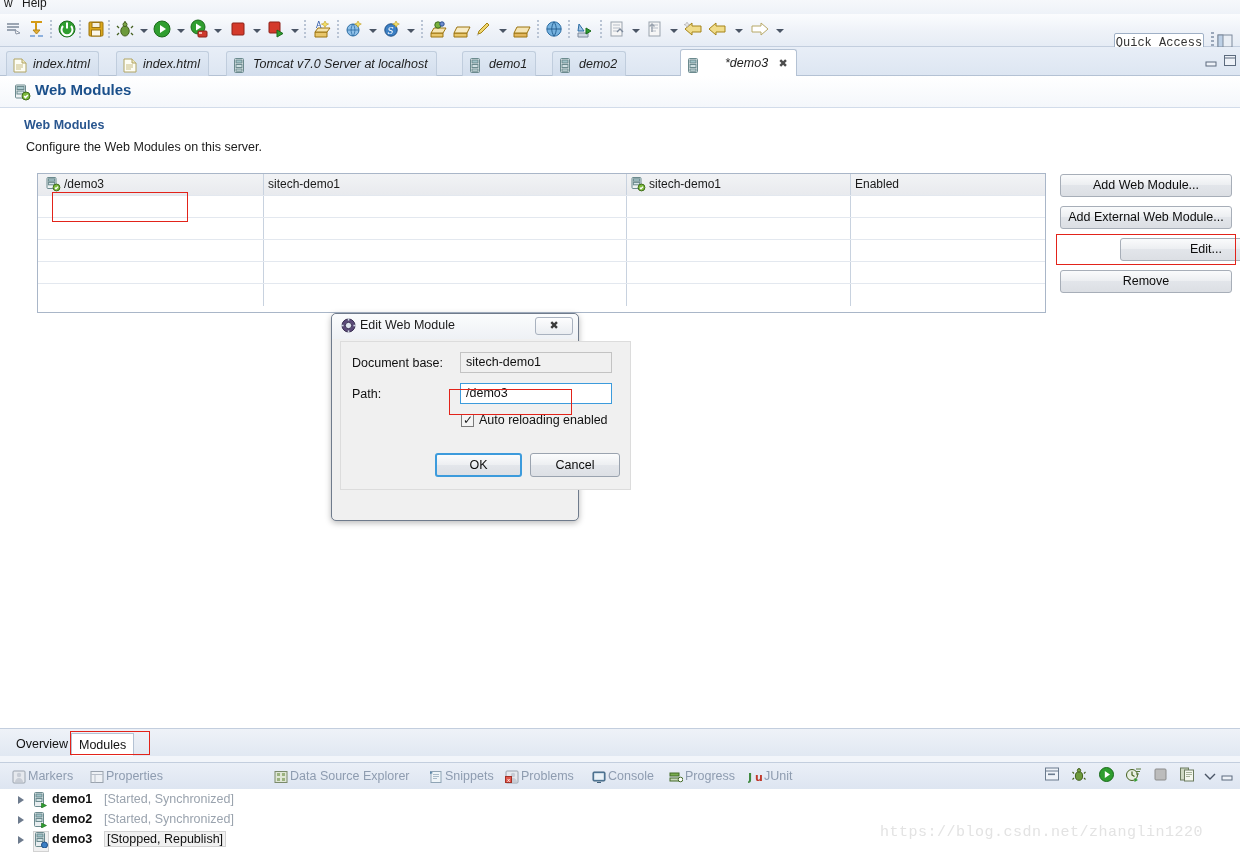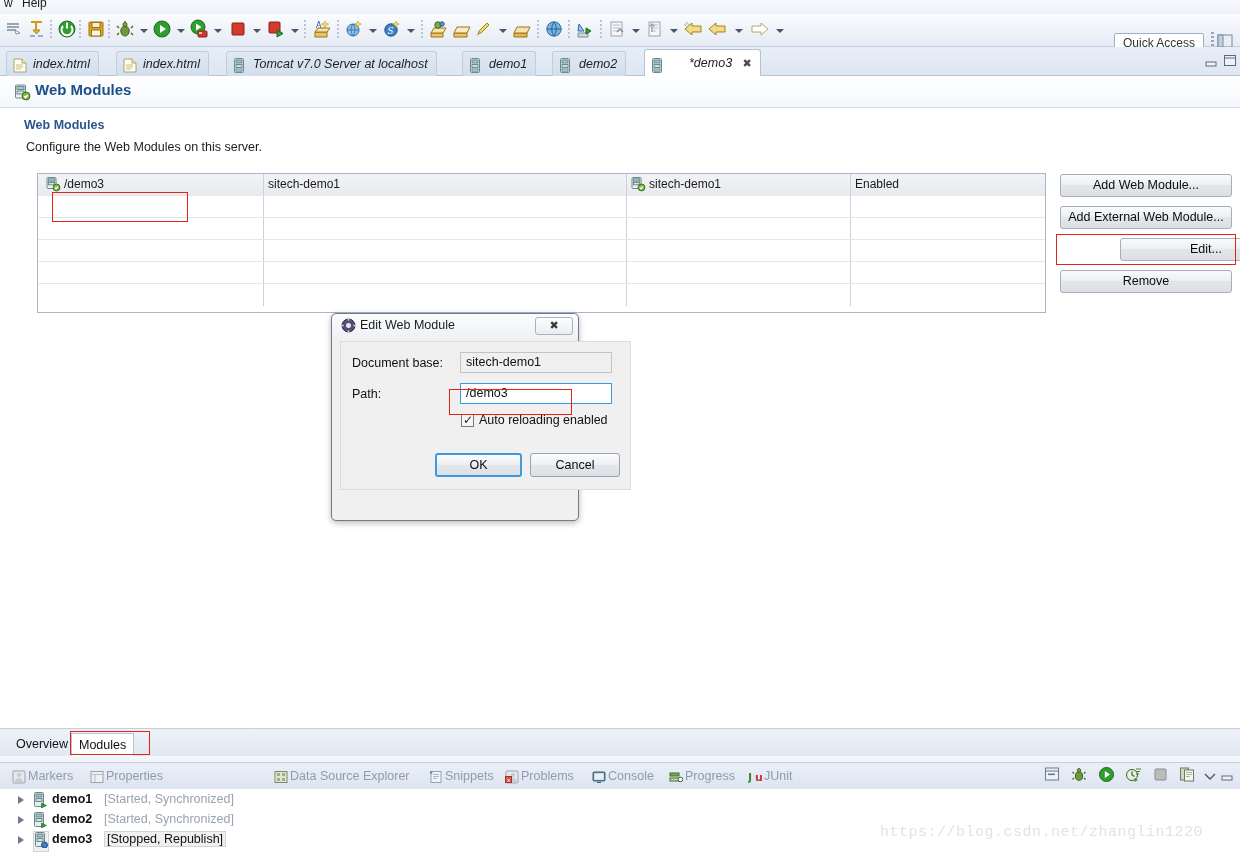"Quick Access" .quick-access { font-family: none -> Liberation Mono, monospace }
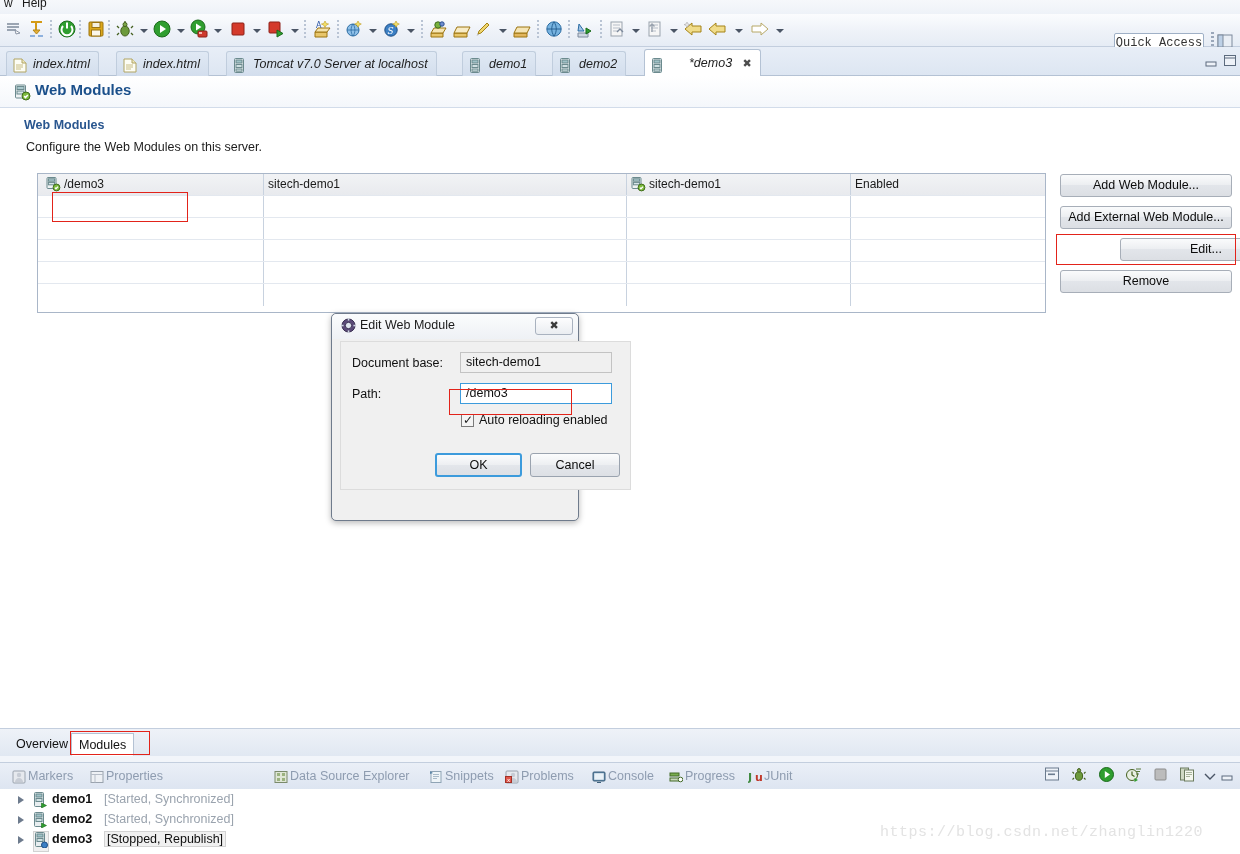"*demo3 ✖" div.etab { left: 644px -> 680px }
